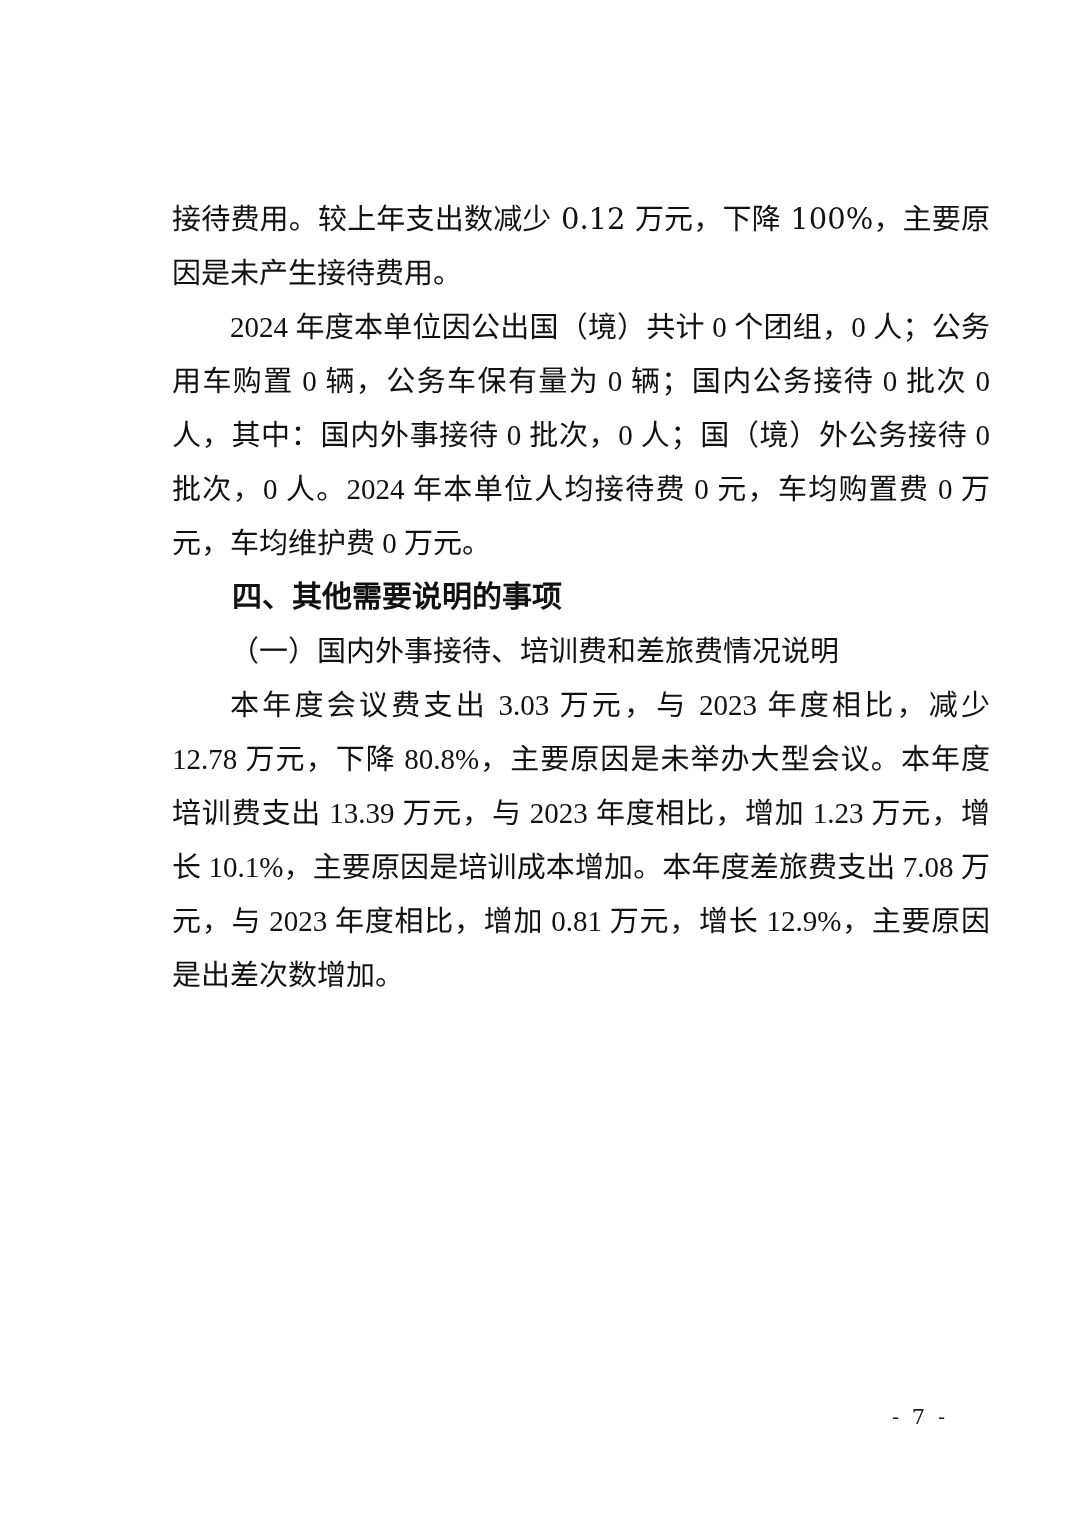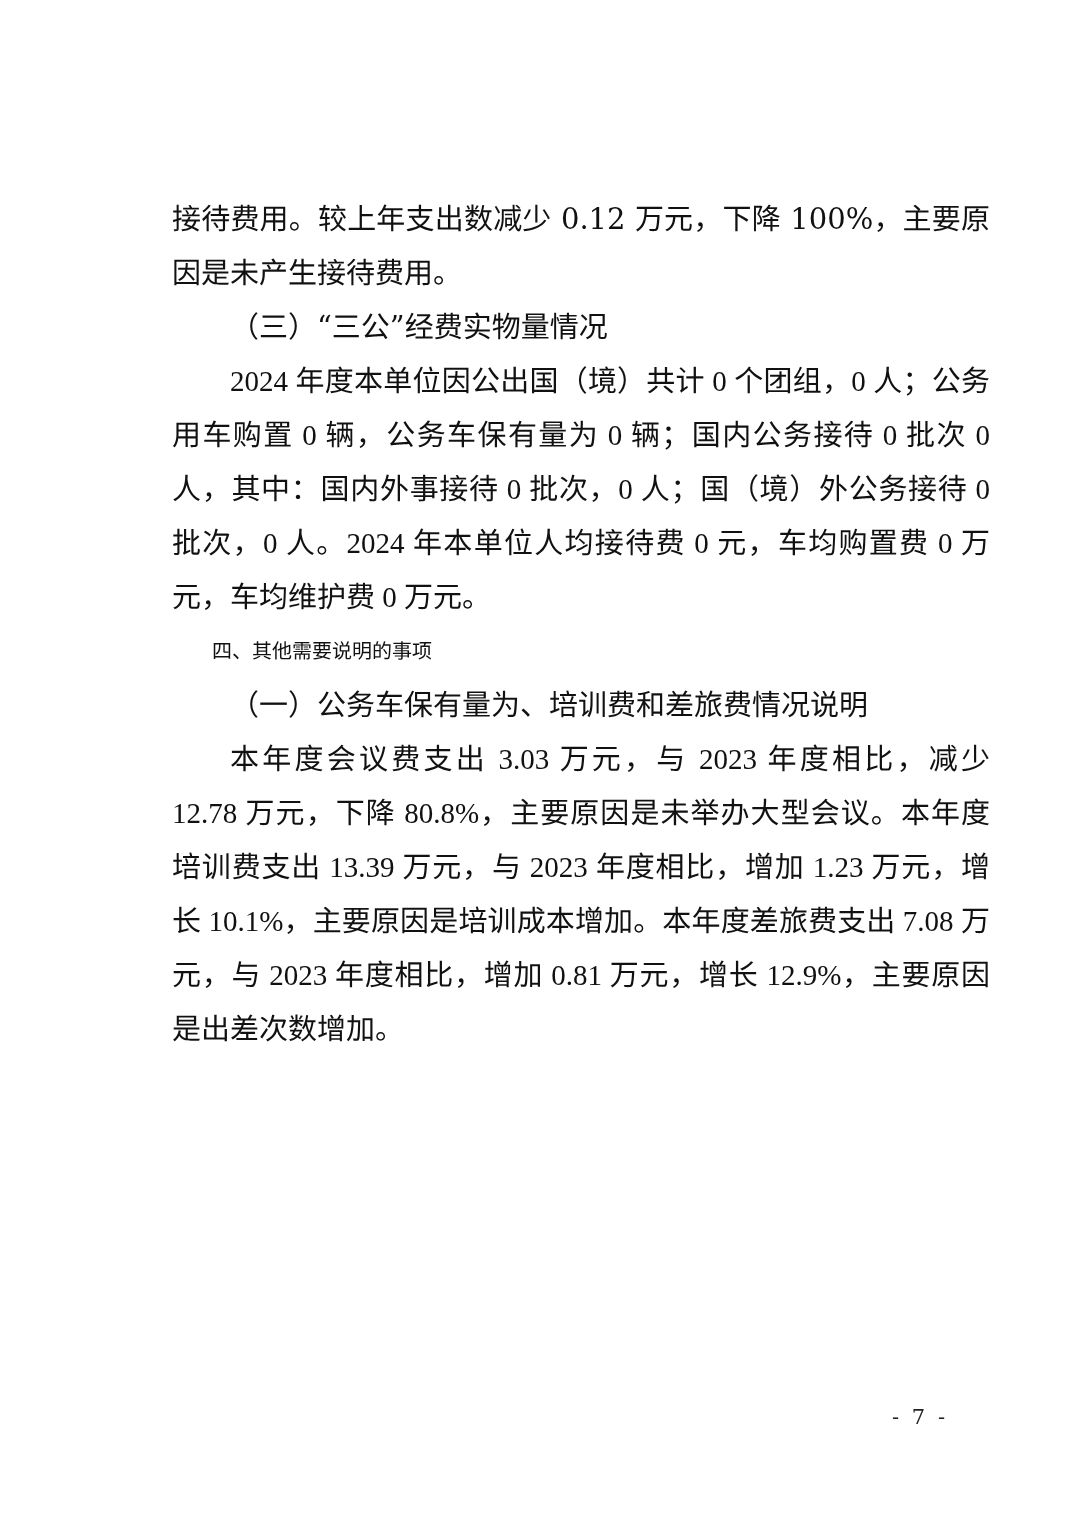"（三）“三公”经费实物量情况" p.subheading { html: <p>（三）“三公”经费实物量情况</p> -> none }
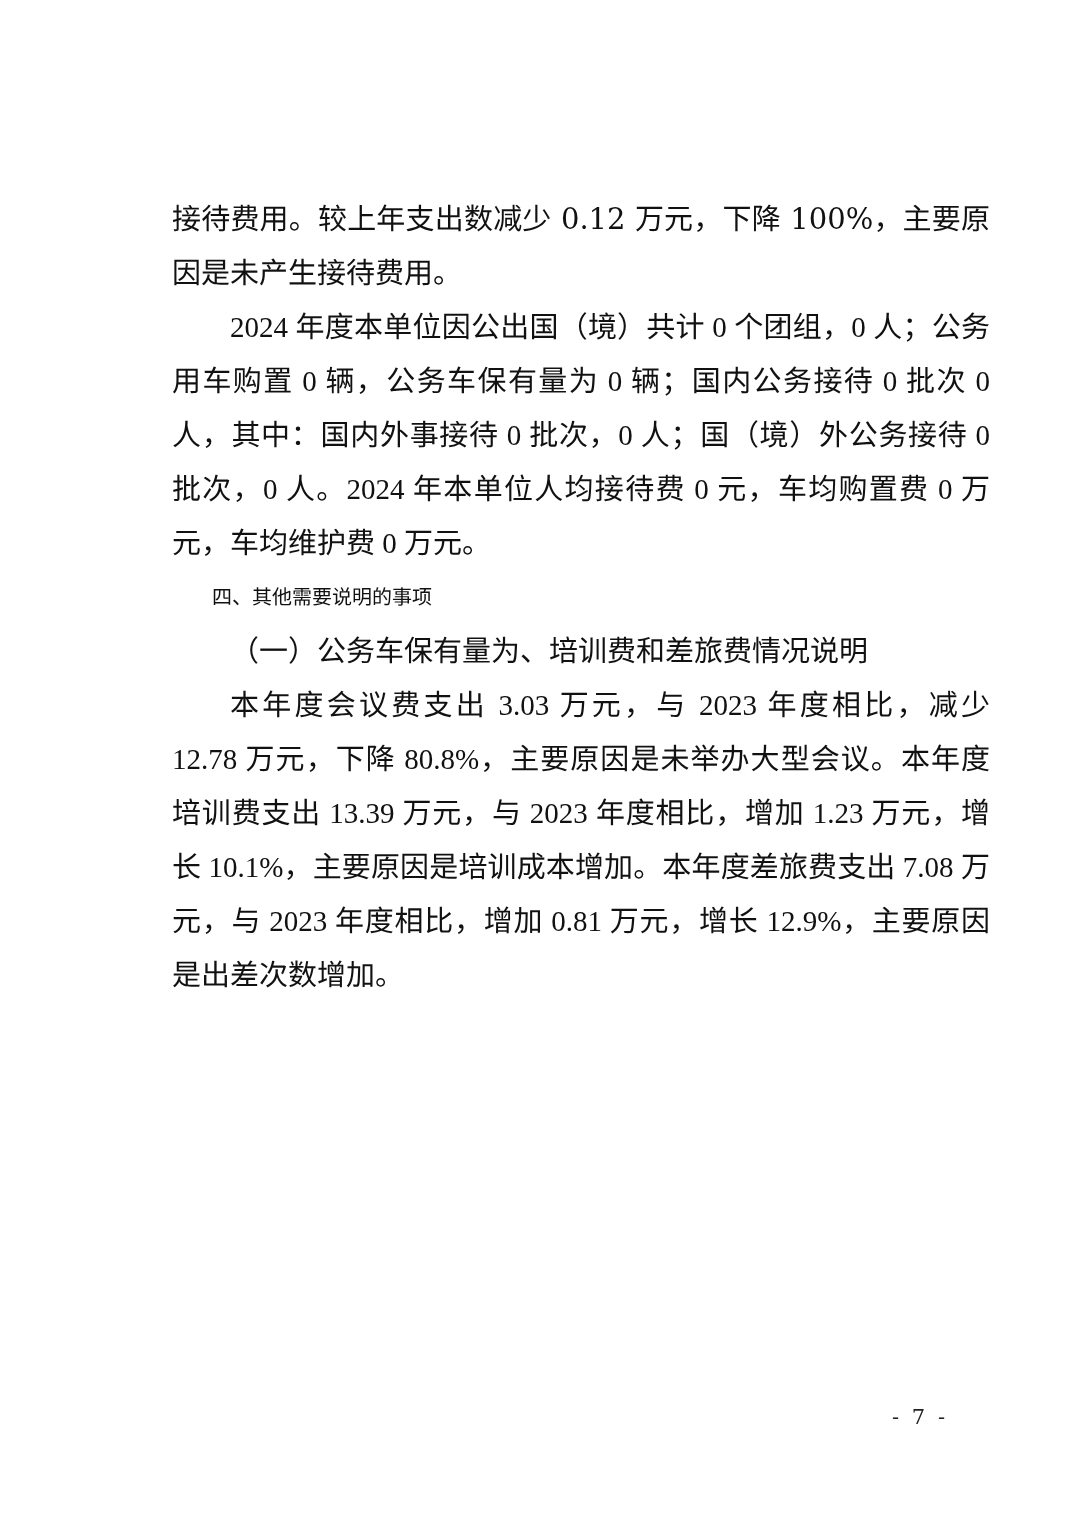"四、其他需要说明的事项" .heading-bold { font-size: 20px -> 30px; font-weight: normal -> bold }
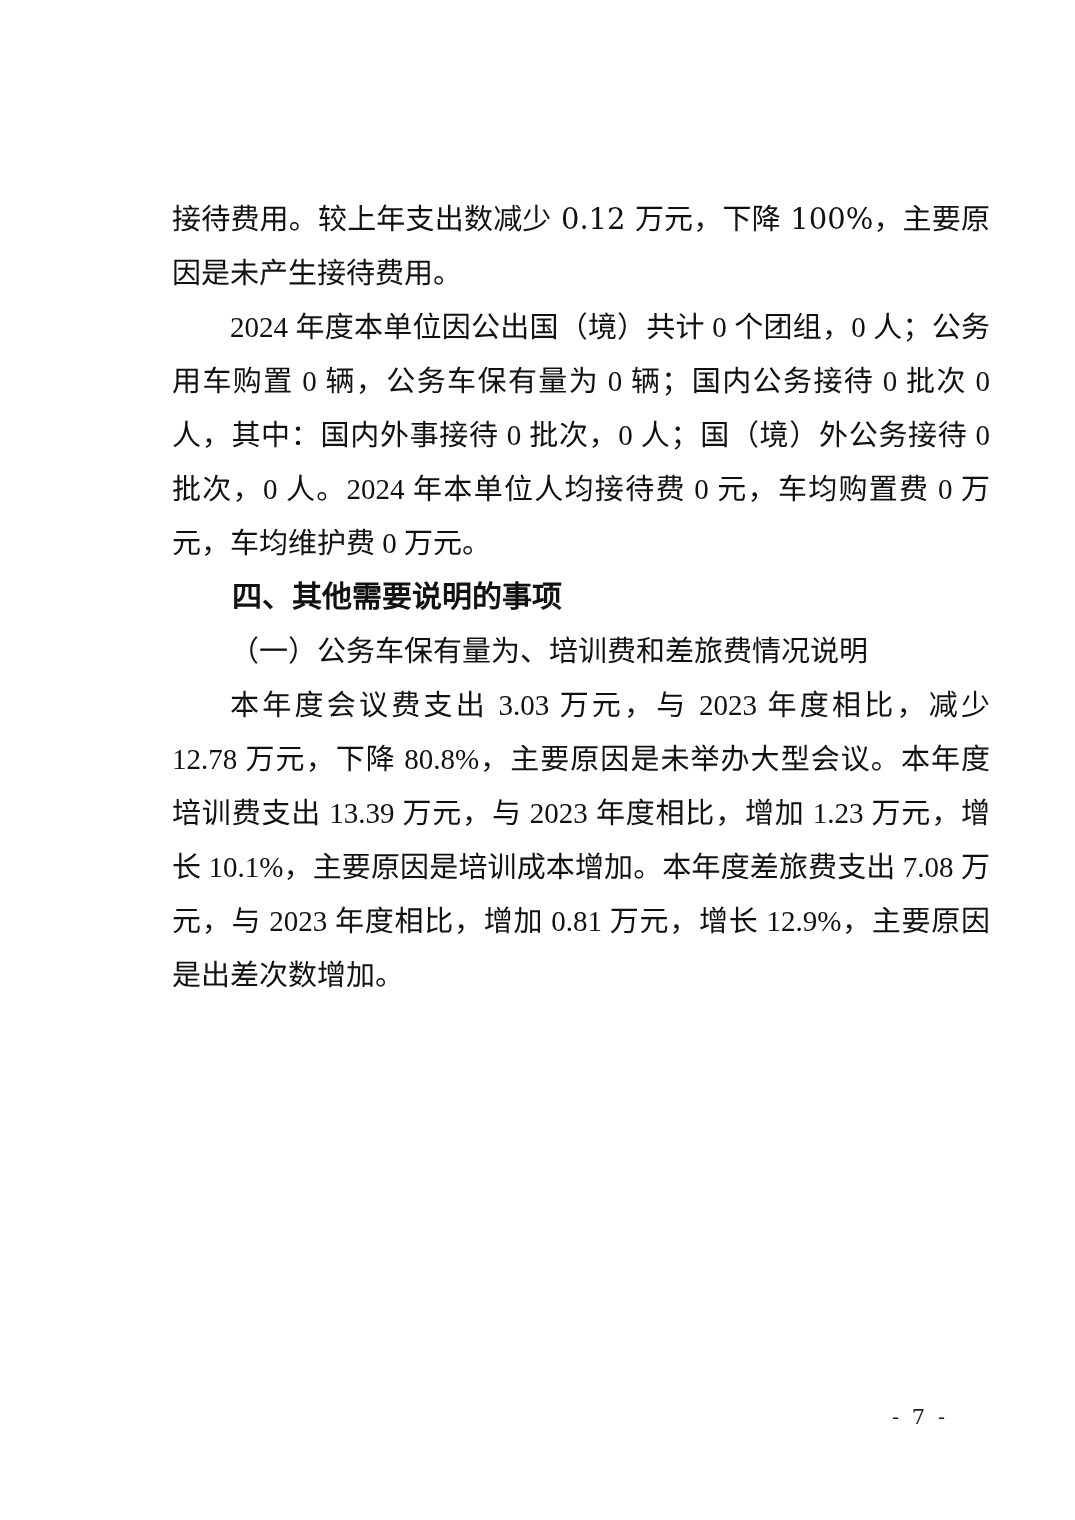"（一）公务车保有量为、培训费和差旅费情况说明" p.subheading { text: 公务车保有量为 -> 国内外事接待 }
